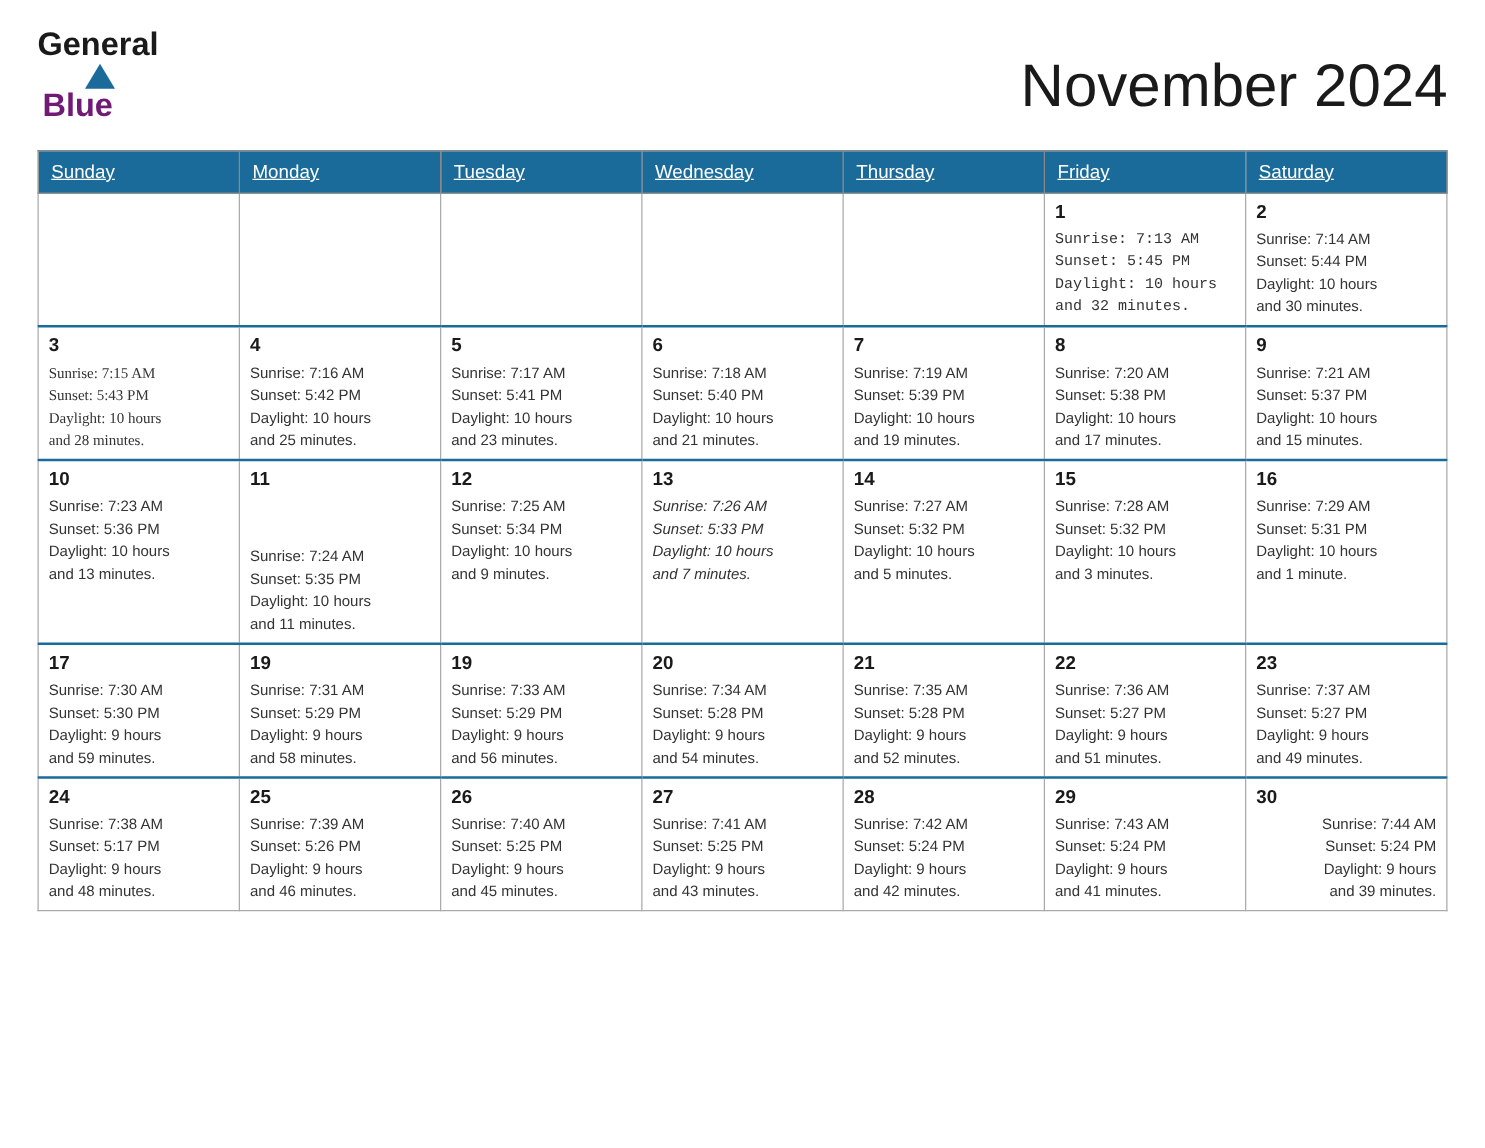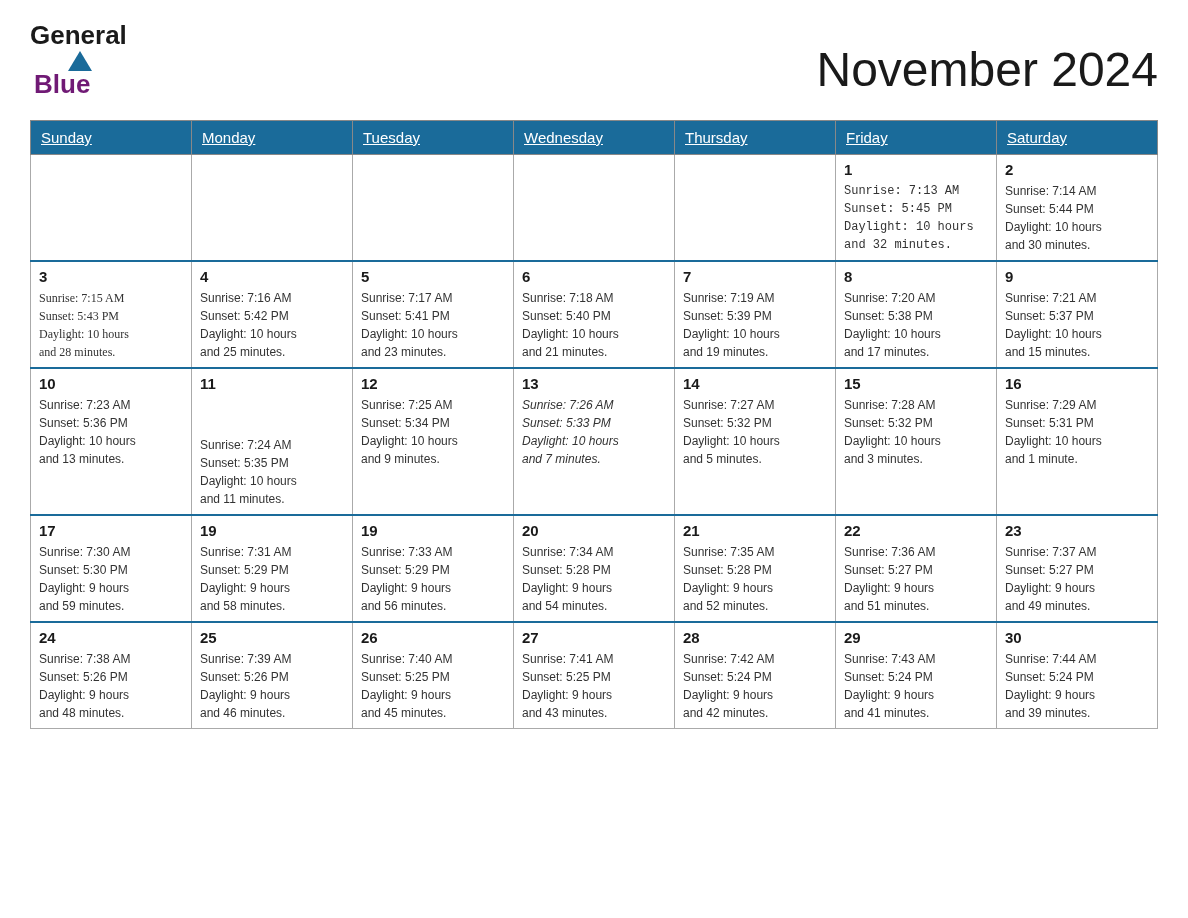"Sunrise: 7:38 AM" div.day-info { text: 5:26 -> 5:17 }
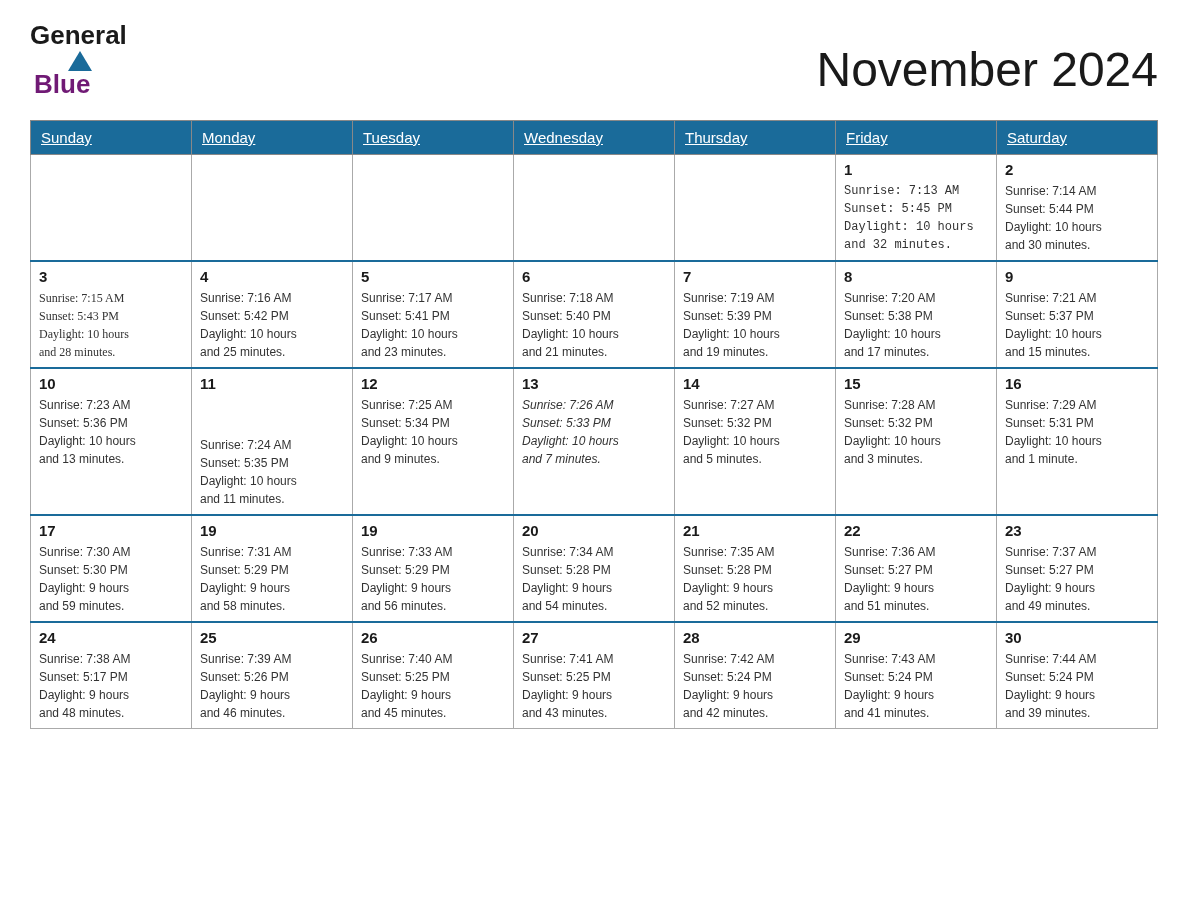"Sunrise: 7:44 AM" div.day-info { text-align: none -> right }
